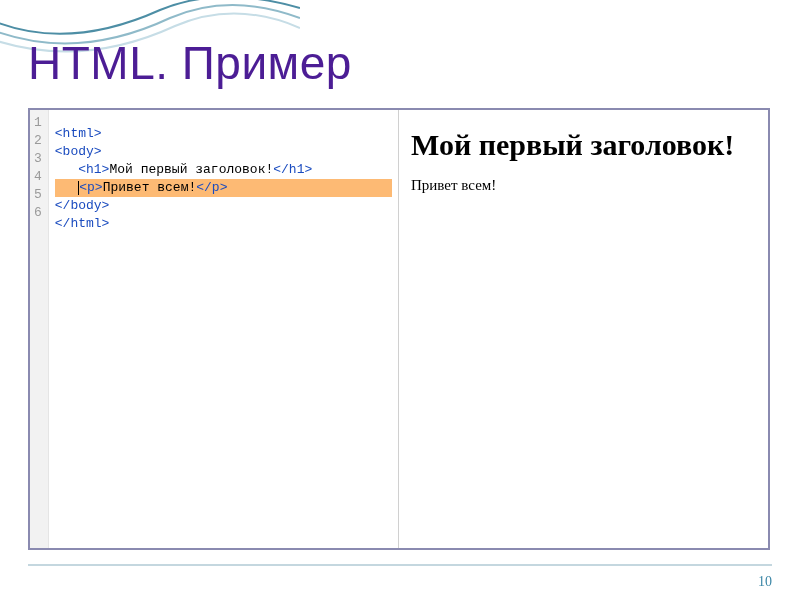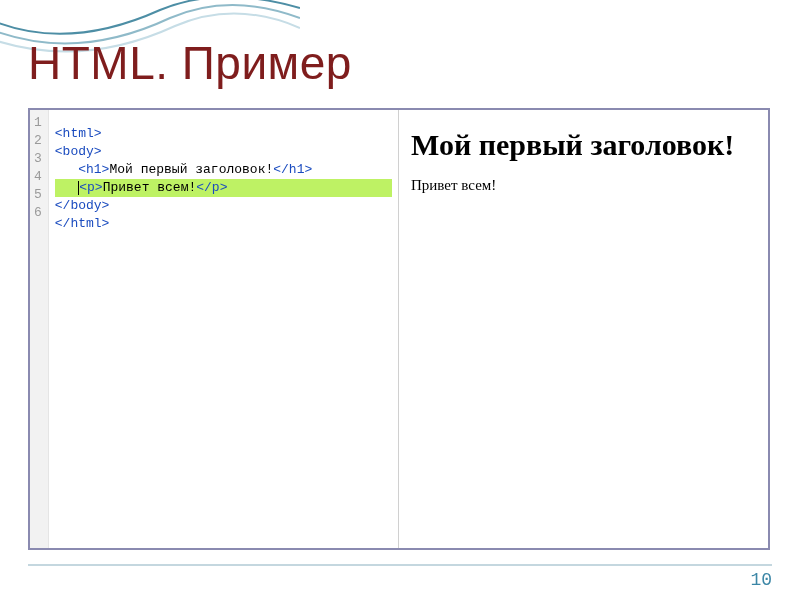"HTML. Пример" .title { color: #7f1d1d -> #4c1d95 }
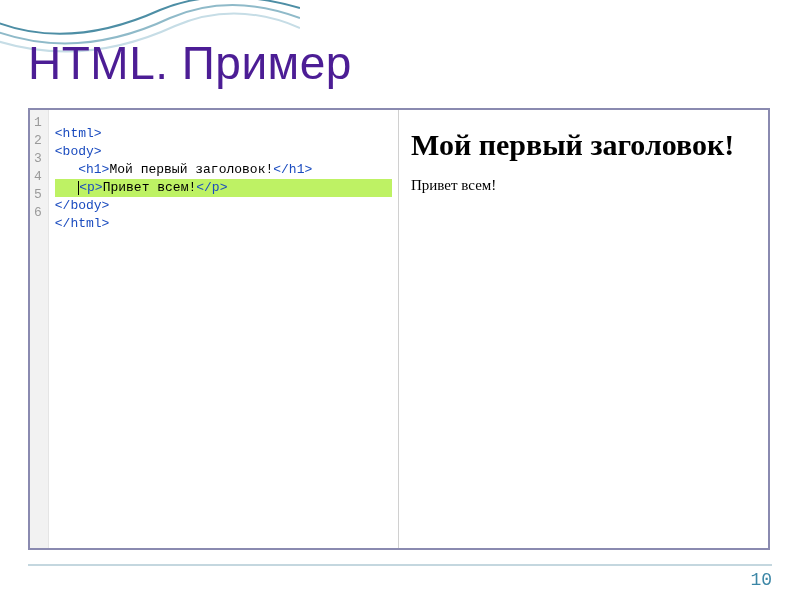"<p>Привет всем!</p>" .code-line.hl { background: #bef264 -> #fdba74 }
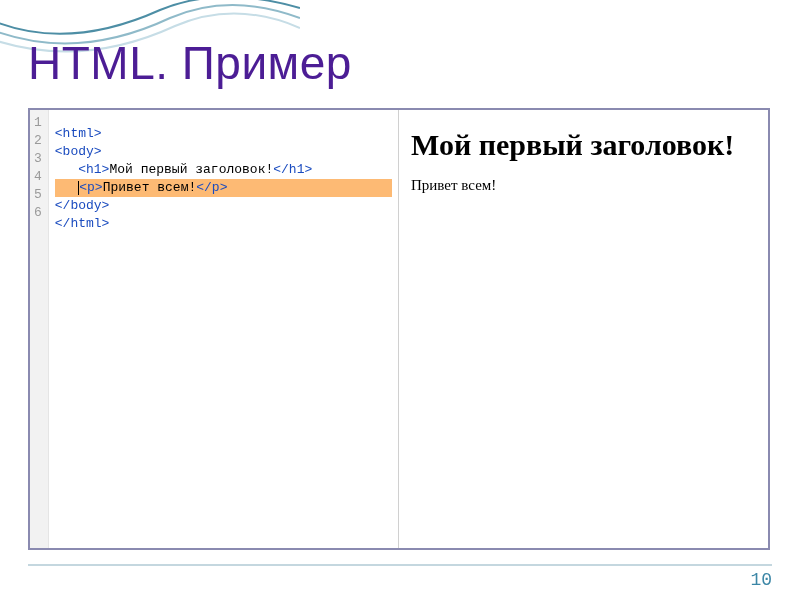"10" .page-num { font-family: Liberation Mono, monospace -> Liberation Serif, serif; font-size: 18px -> 14px }
